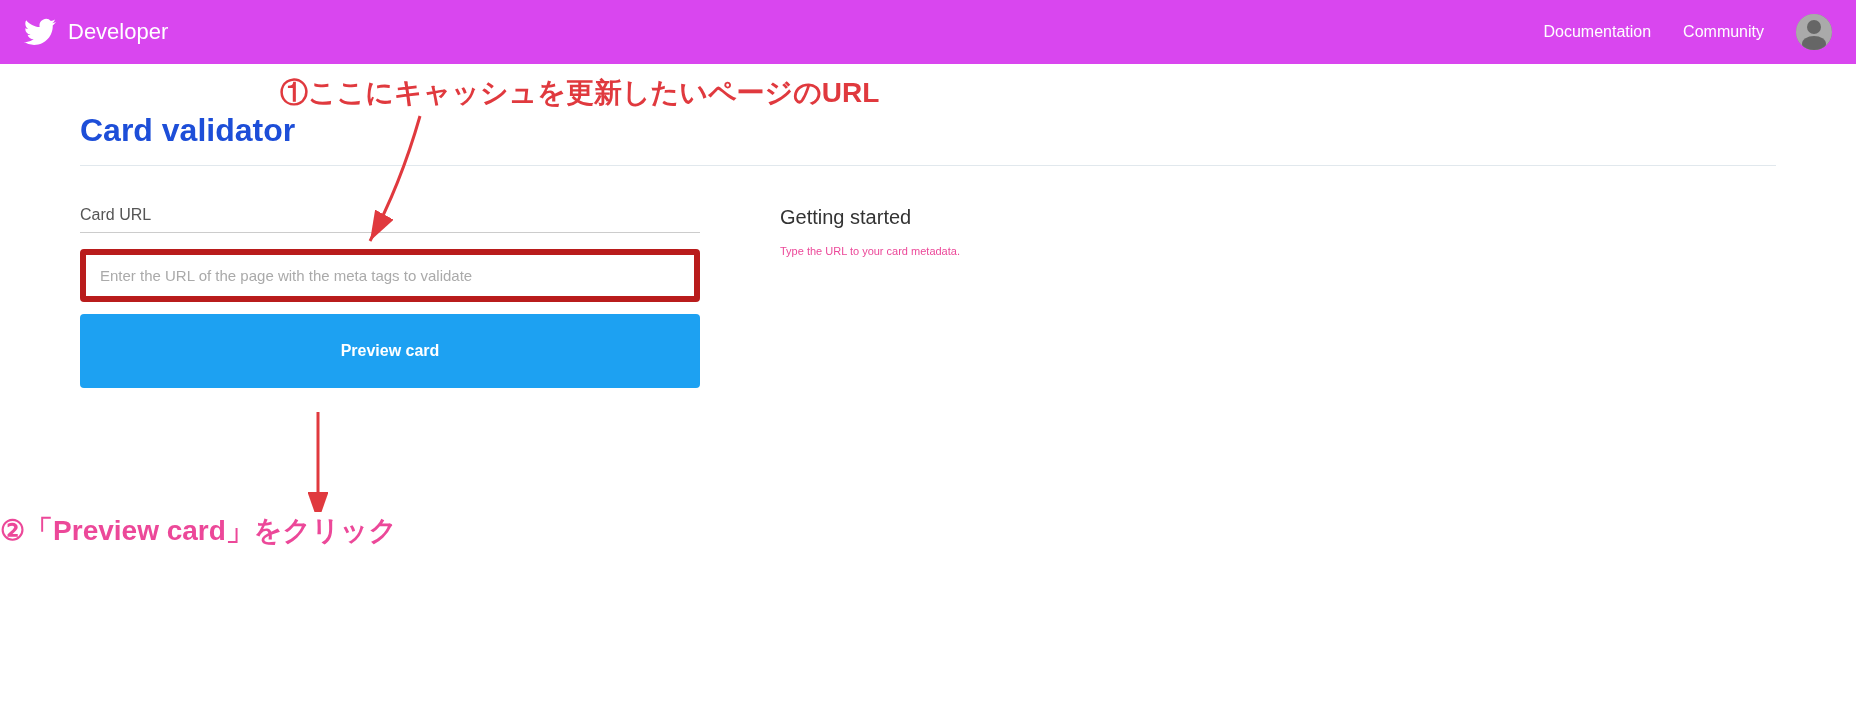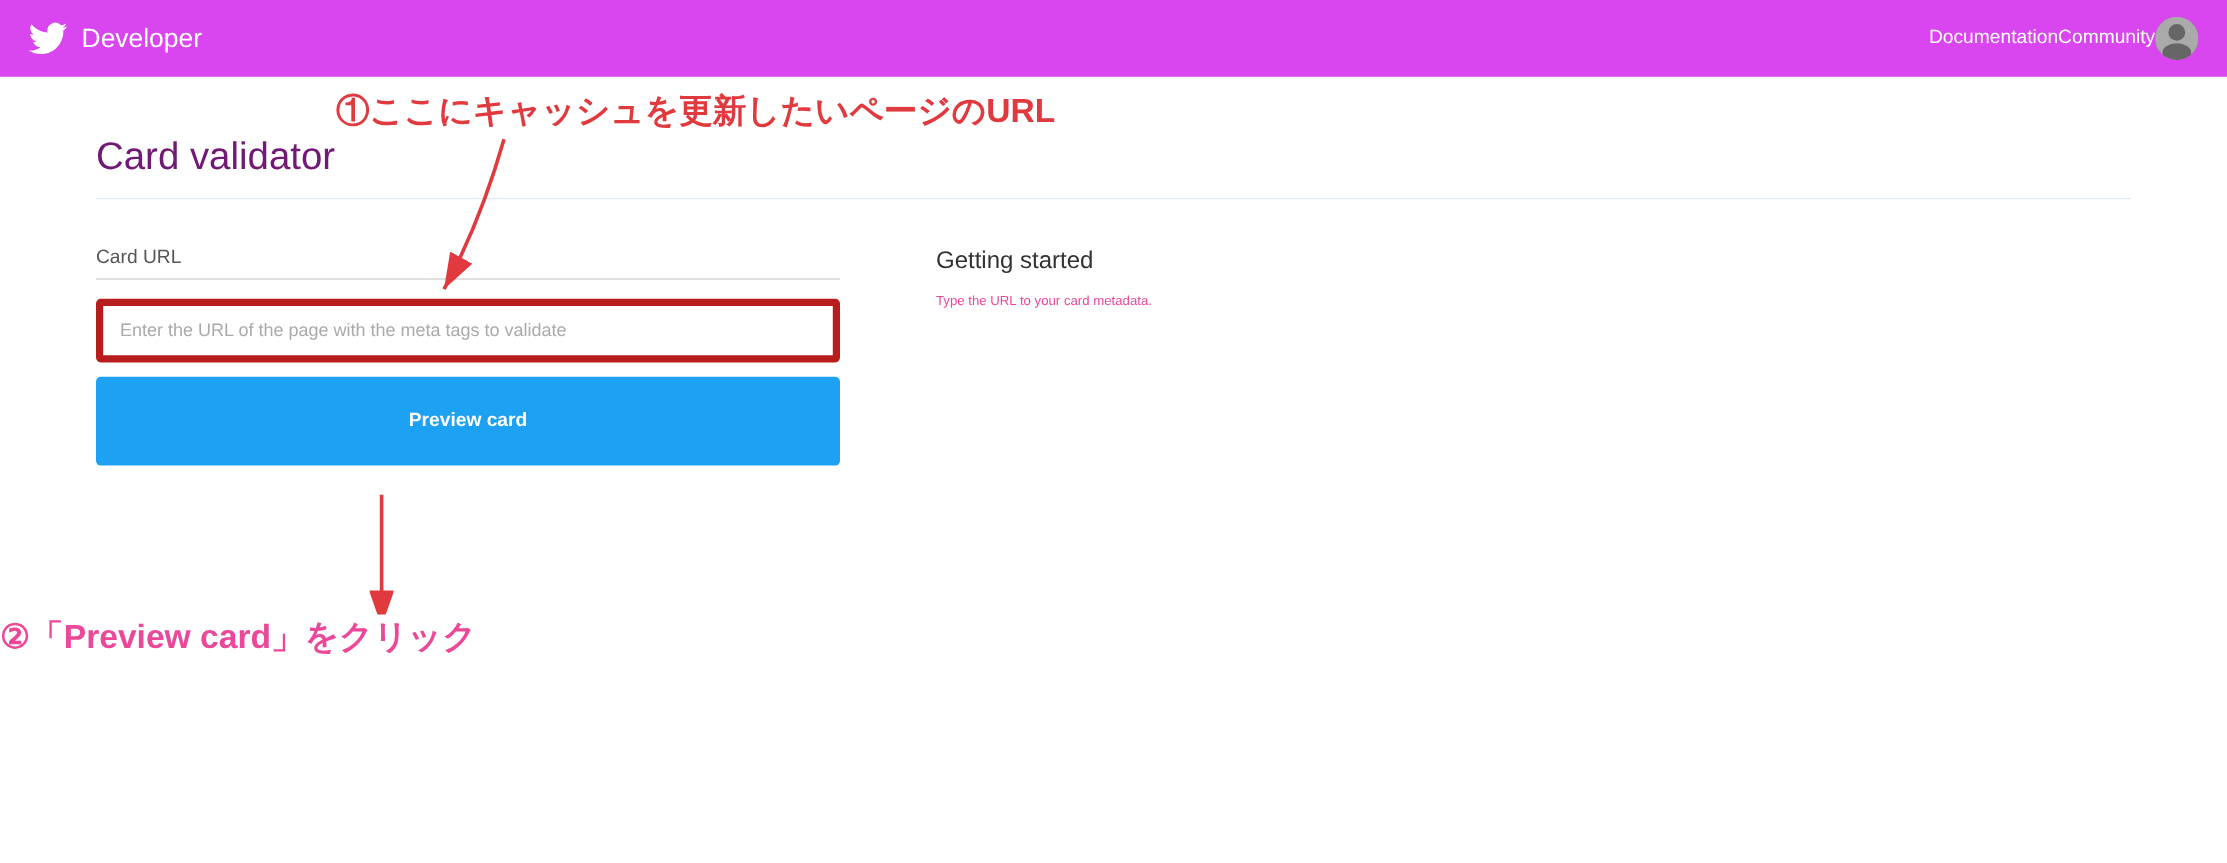"Documentation" .header-right { gap: none -> 32px }
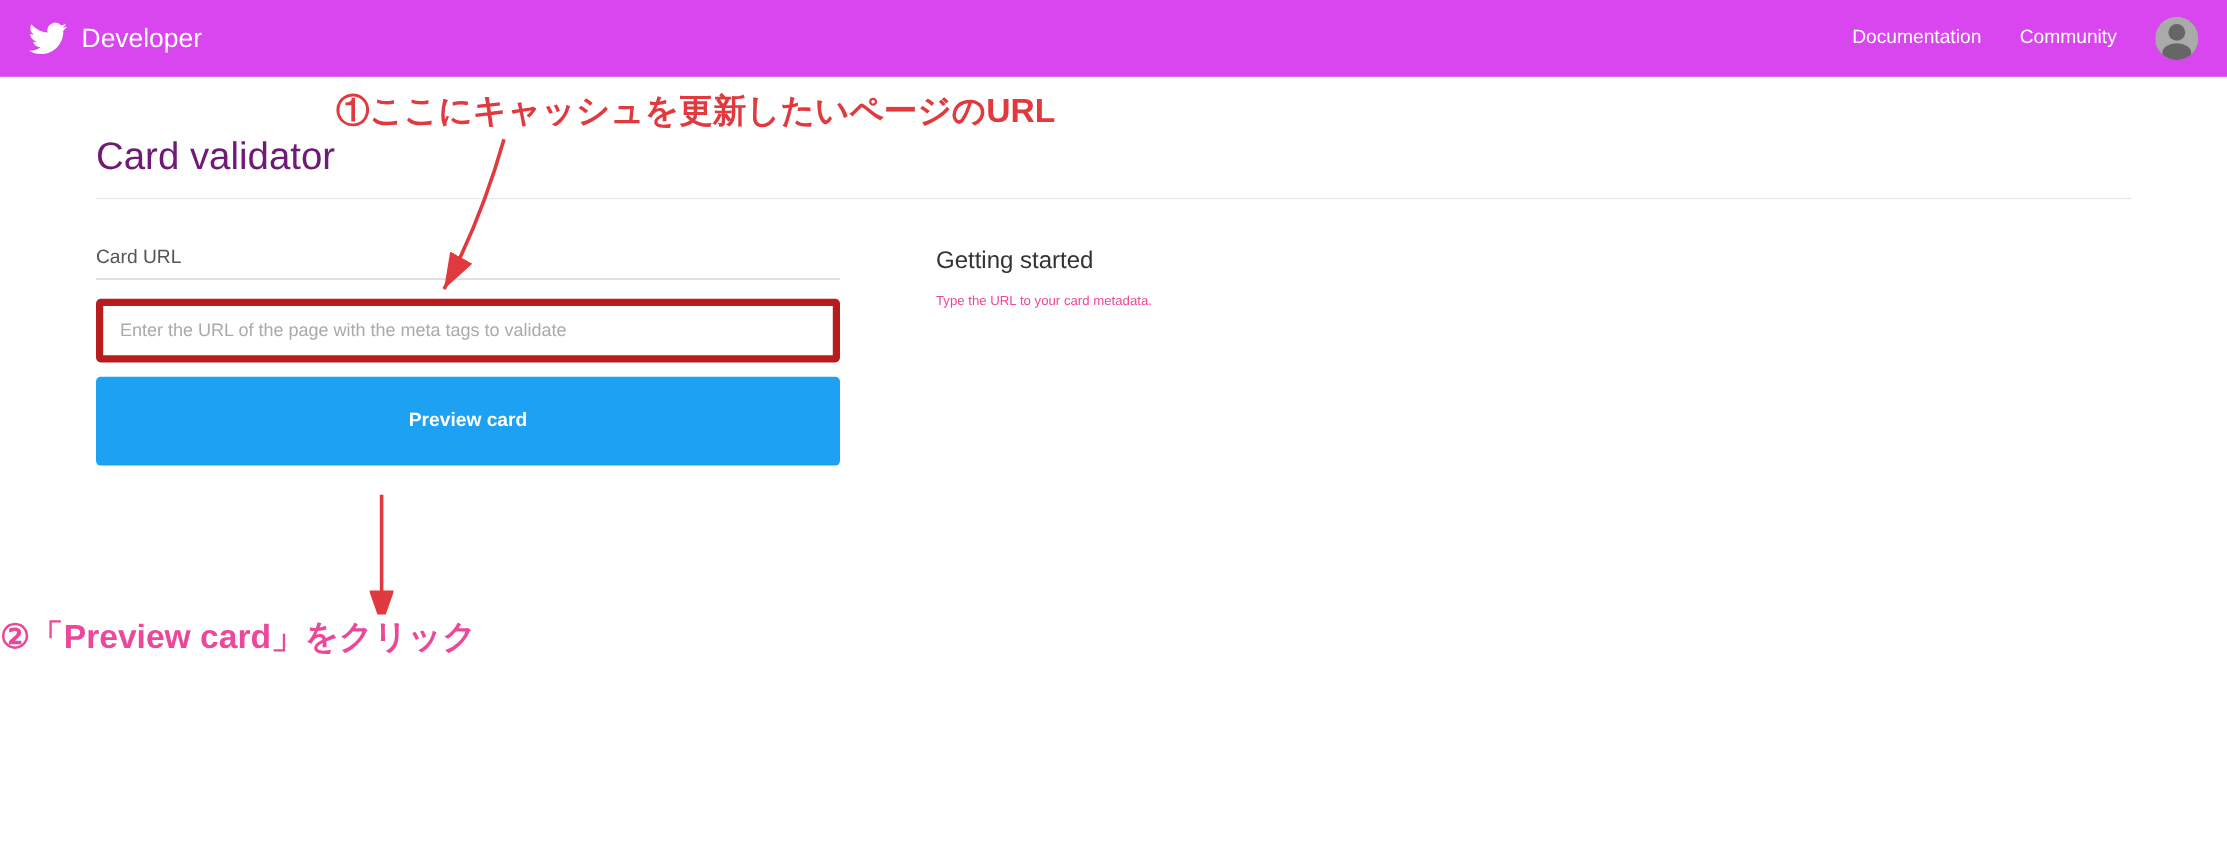"Card validator" .page-title { color: #701a75 -> #1d4ed8; font-weight: 400 -> 700 }
